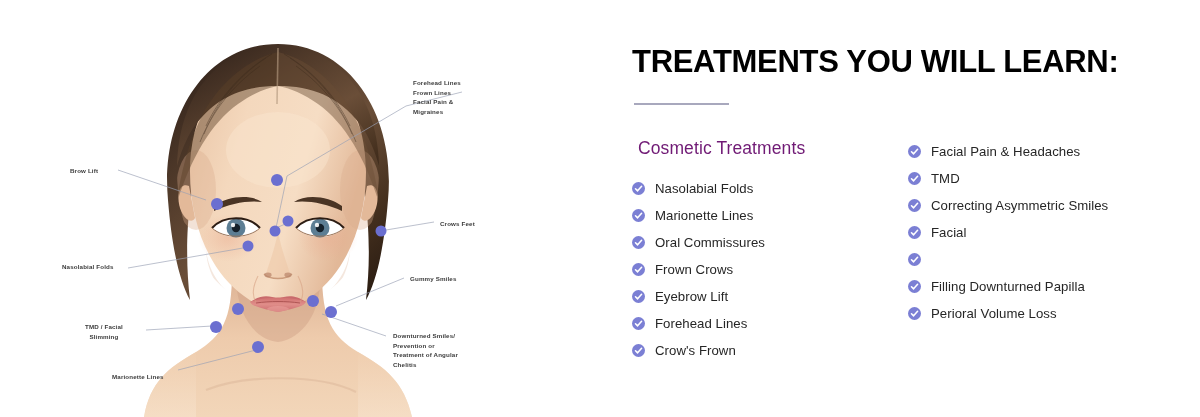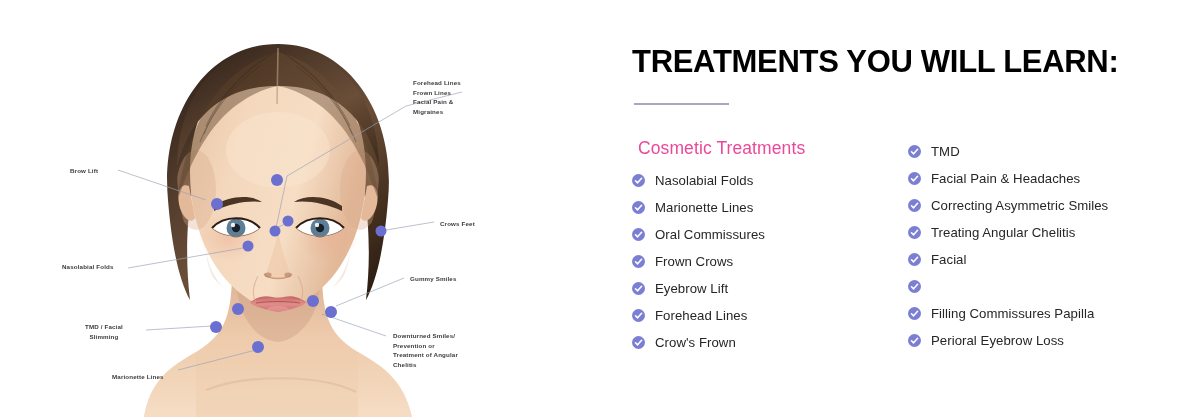"Cosmetic Treatments" .col-heading { color: #ec4899 -> #701a75; margin: 0 0 8px 6px -> 0 0 16px 6px }
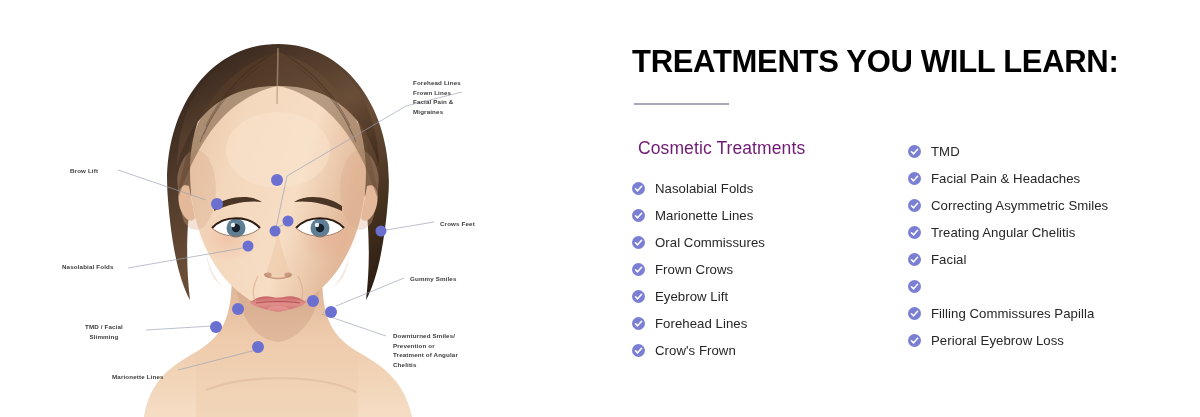"TMD" li.list-item { order: before "Facial Pain & Headaches" -> after "Facial Pain & Headaches" }
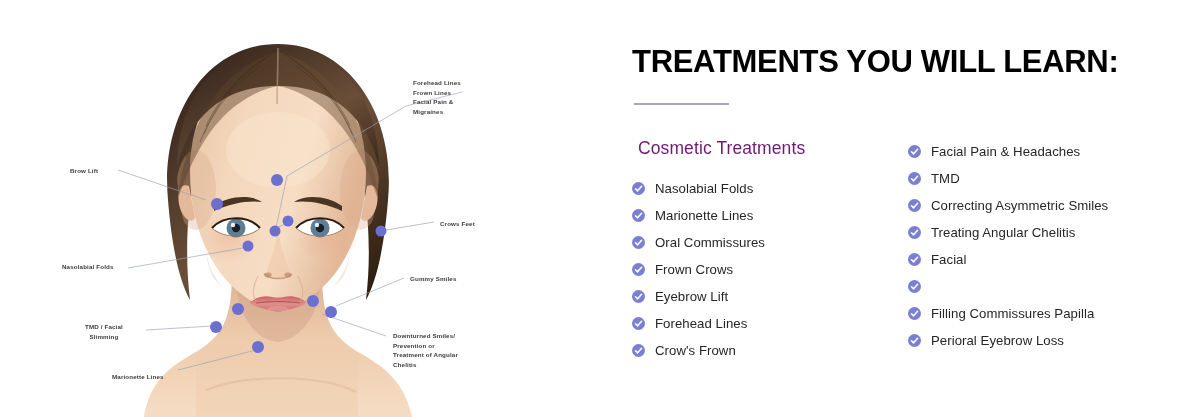"Treating Angular Chelitis" li.list-item { html: <li> <svg> <circle></circle> <path></path> </svg> <span>Treating Angular Chelitis</span> </li> -> none }
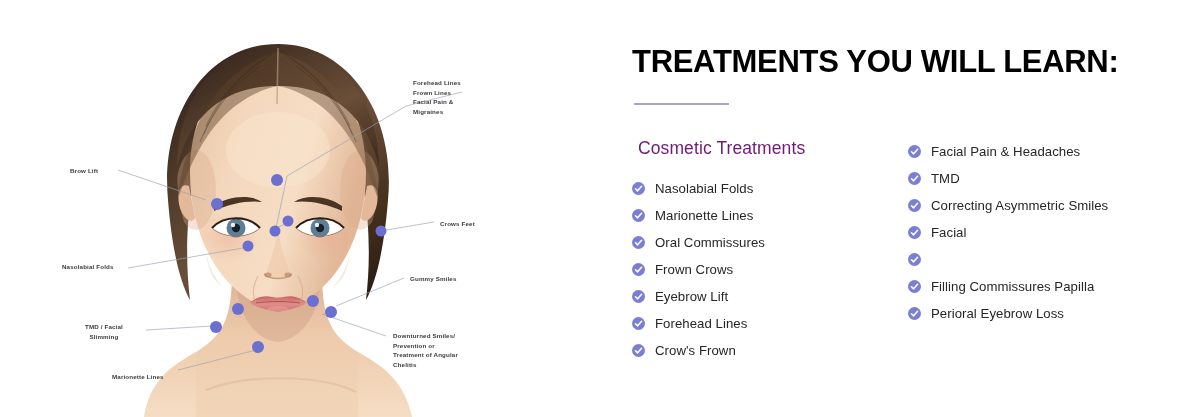"Filling Commissures Papilla" span.item-label { text: Commissures -> Downturned }
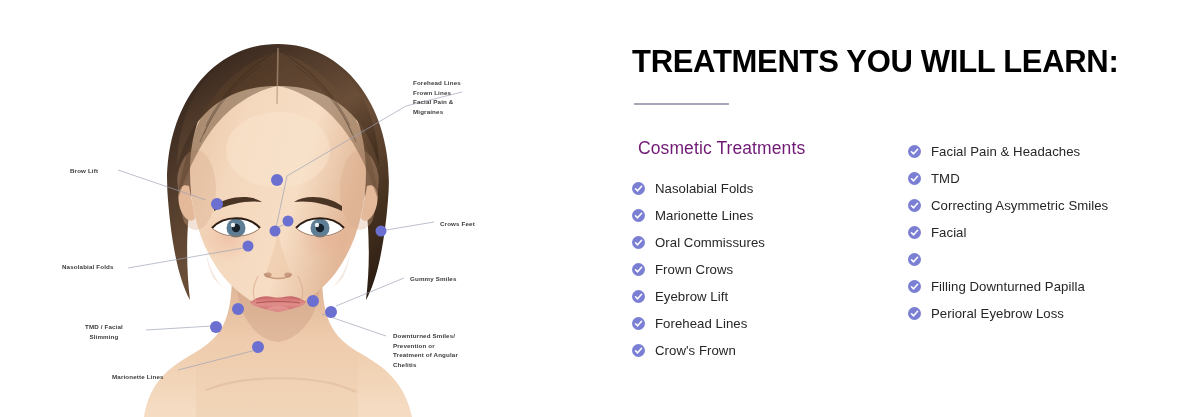"Perioral Eyebrow Loss" span.item-label { text: Eyebrow -> Volume }
